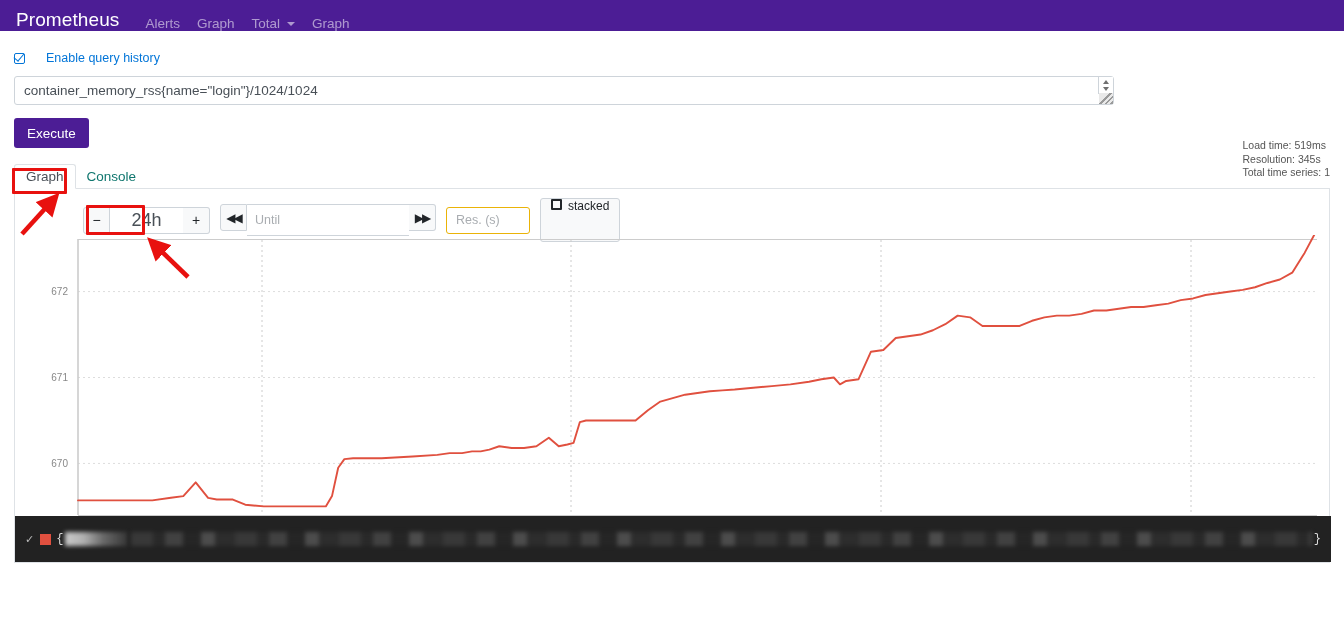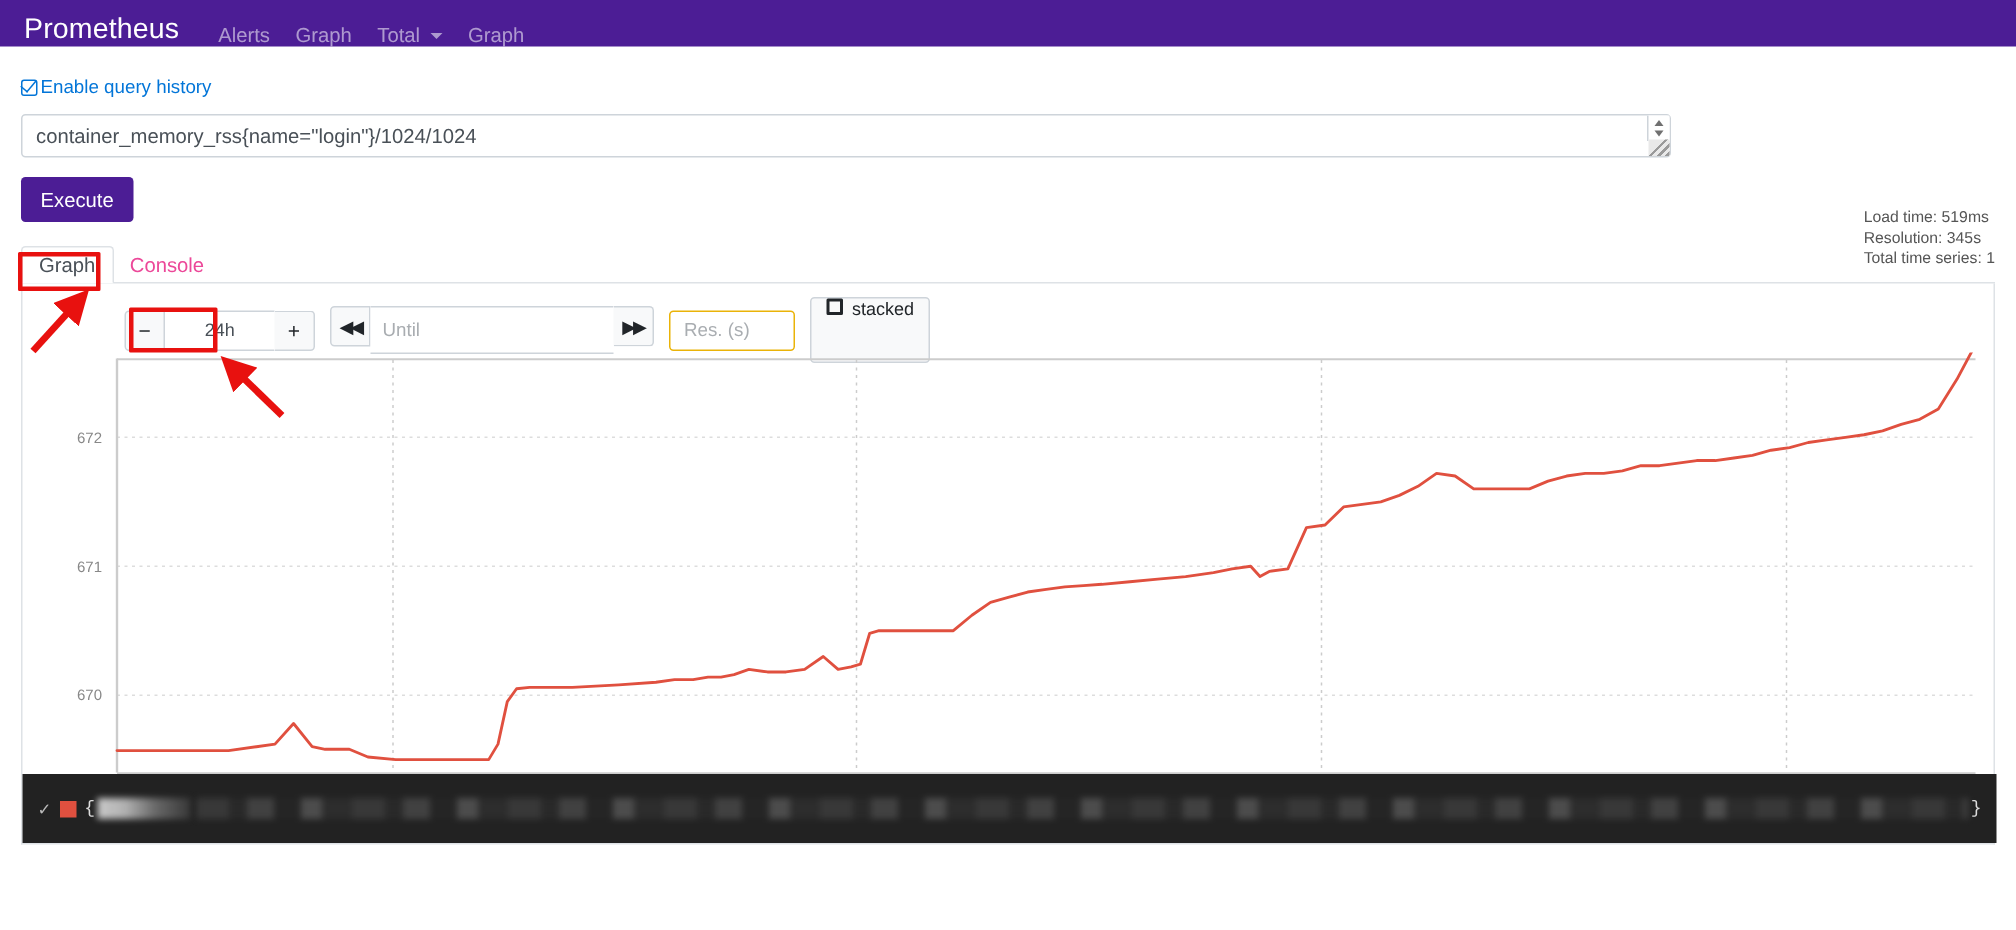"Enable query history" .query-history { gap: 2px -> 21px }
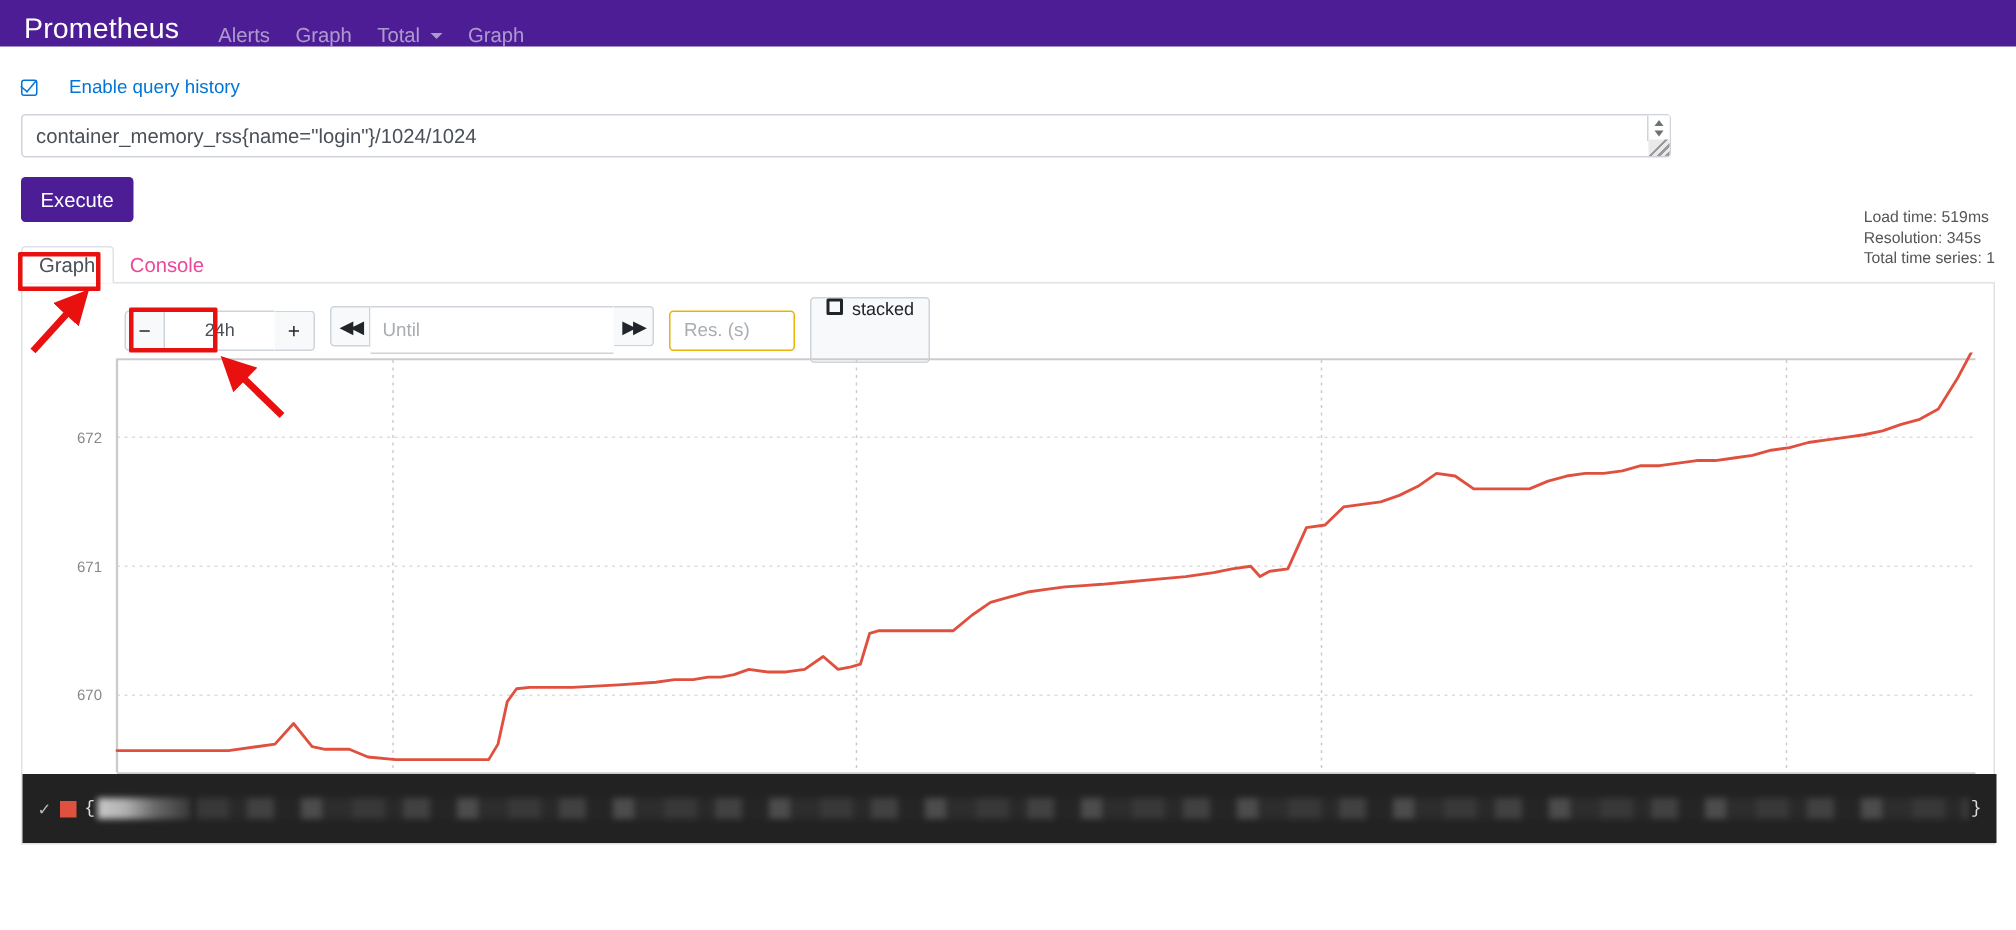"Console" .tab.inactive { color: #ec4899 -> #0f766e }
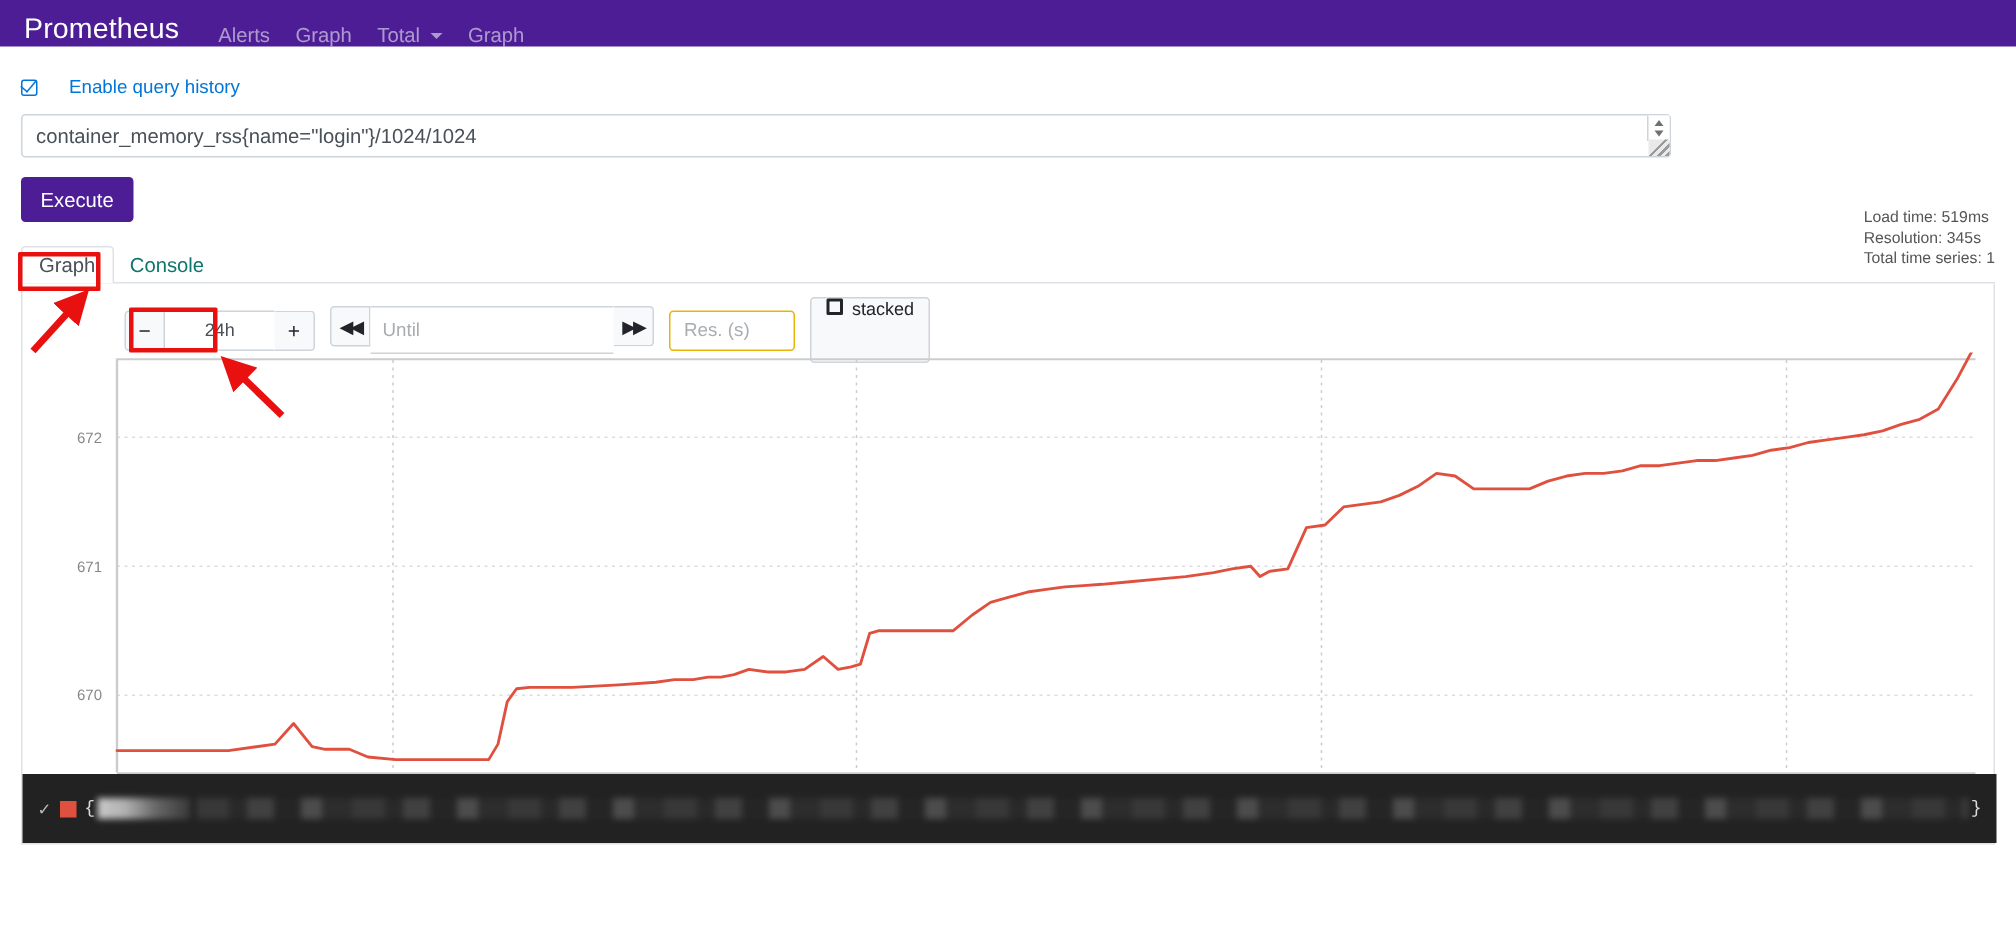"24h" .range-input { font-size: 12px -> 18px }
